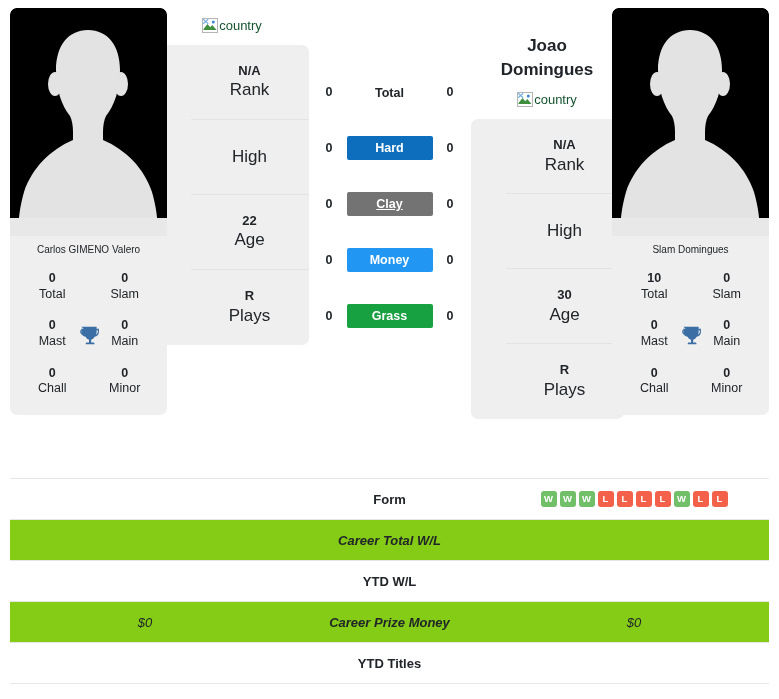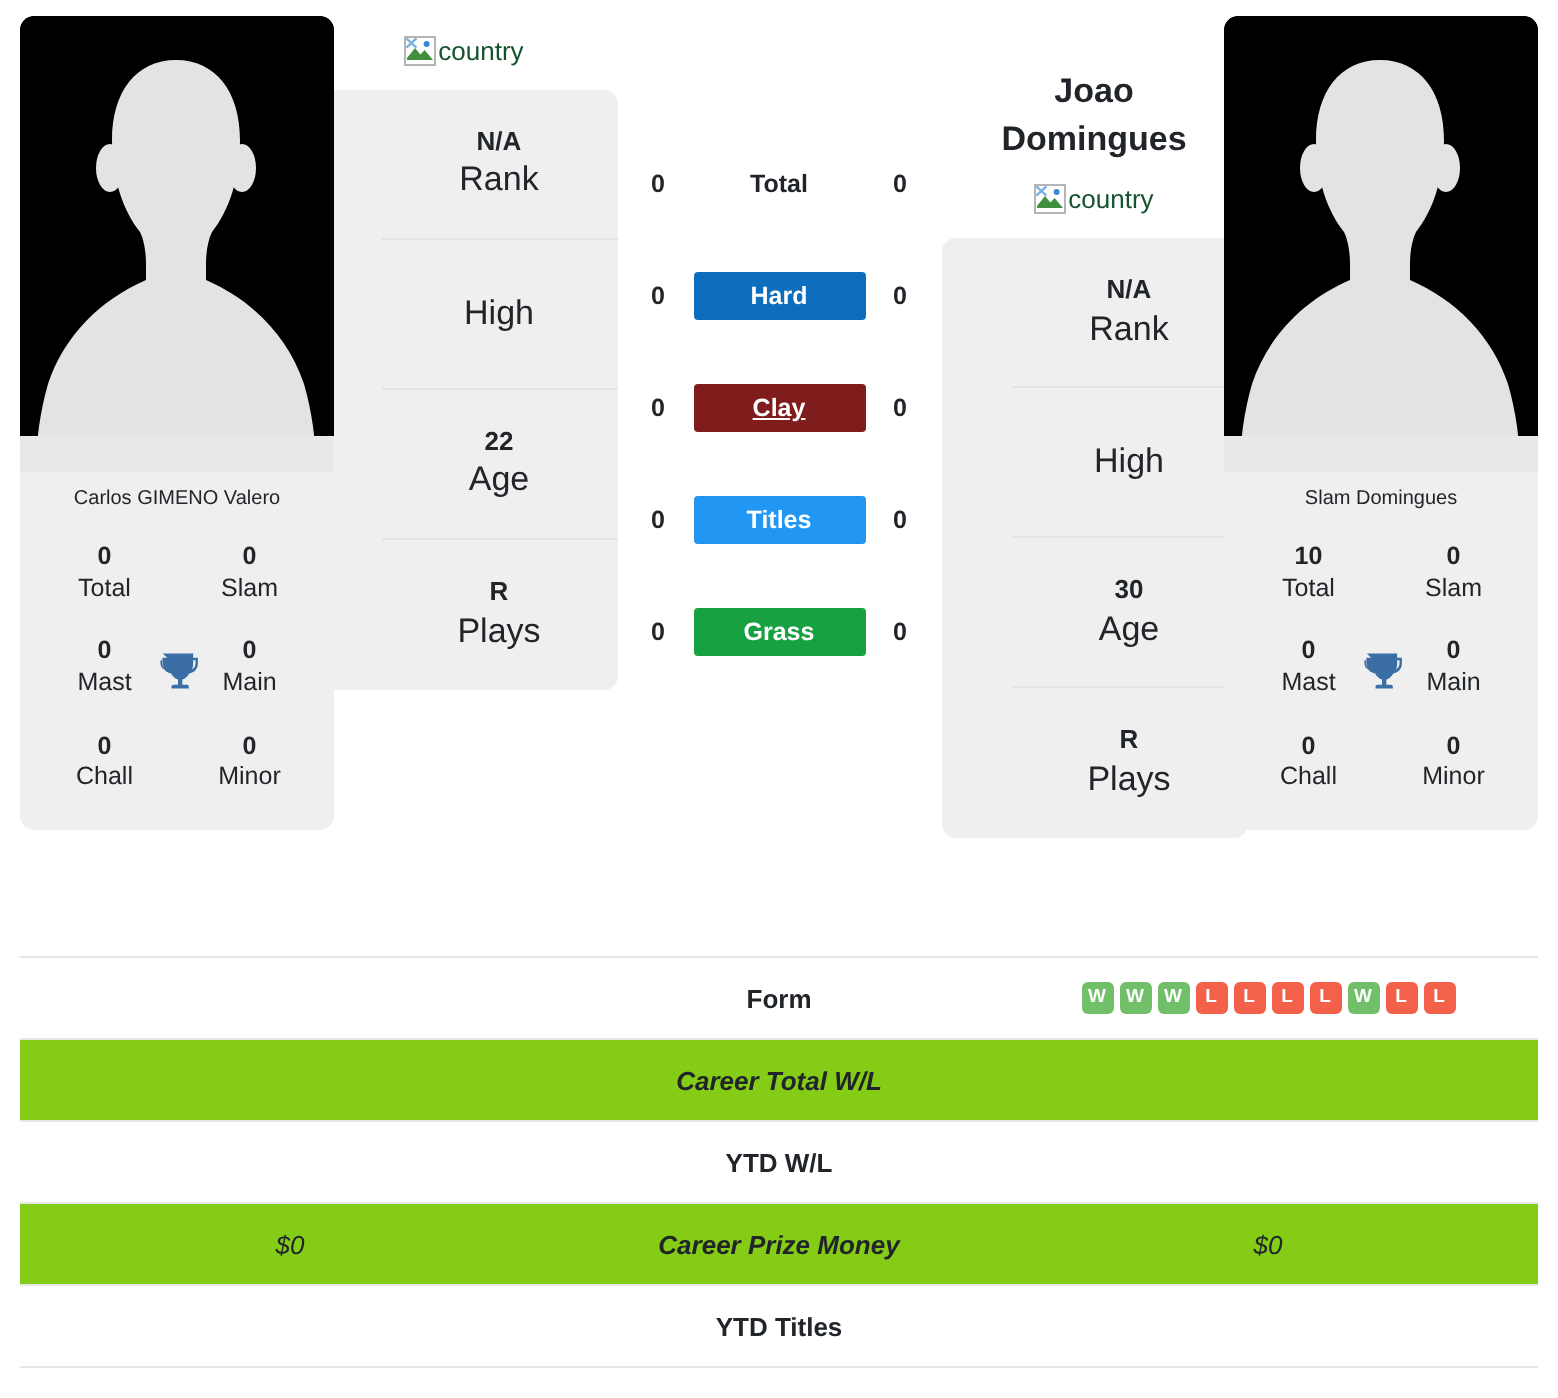"Clay" span.surface-badge { background: #7f1d1d -> #737373 }
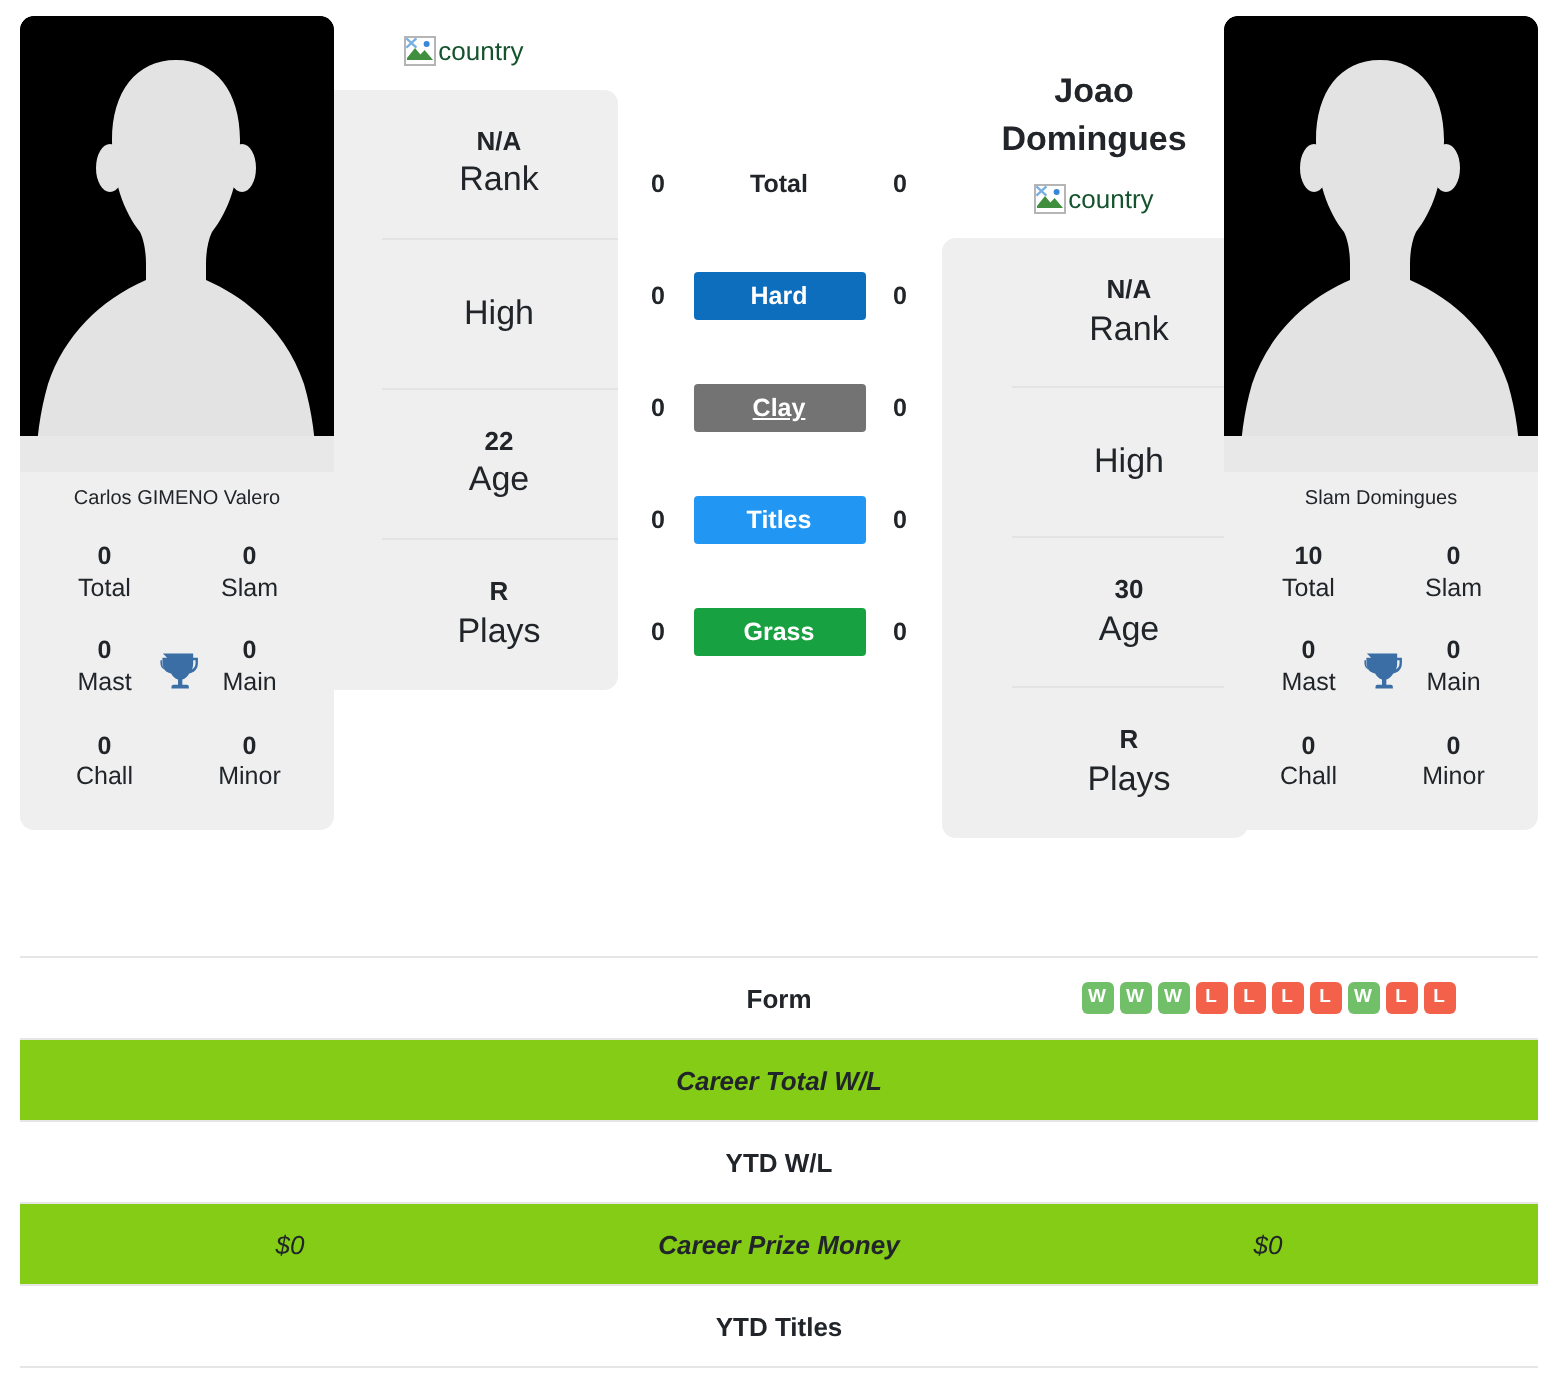"Titles" span.surface-badge { text: Titles -> Money }
